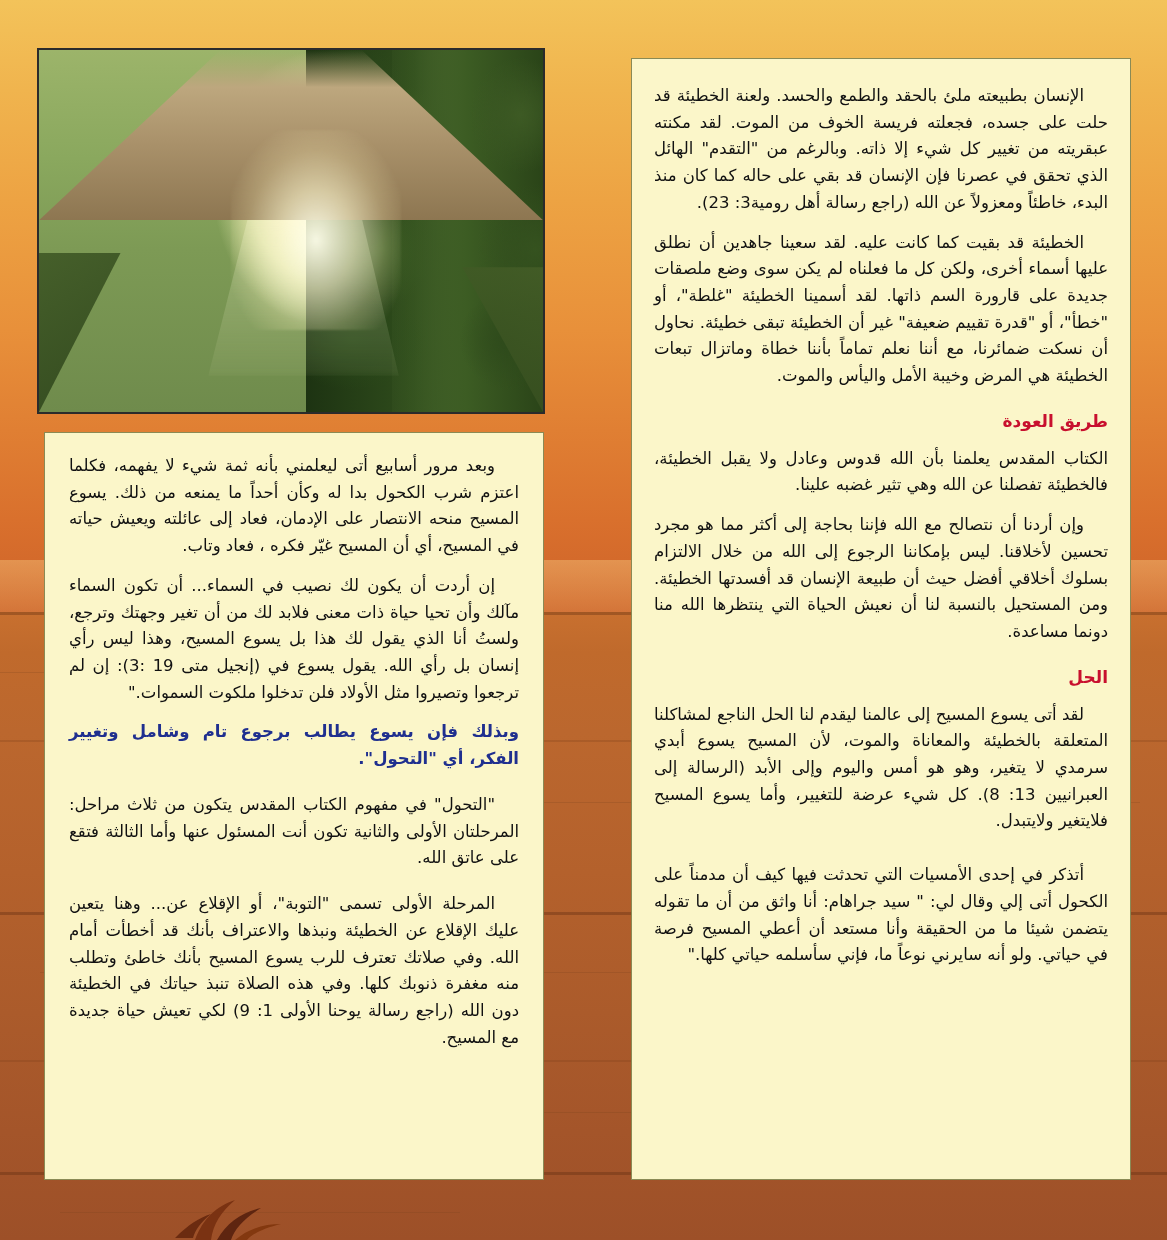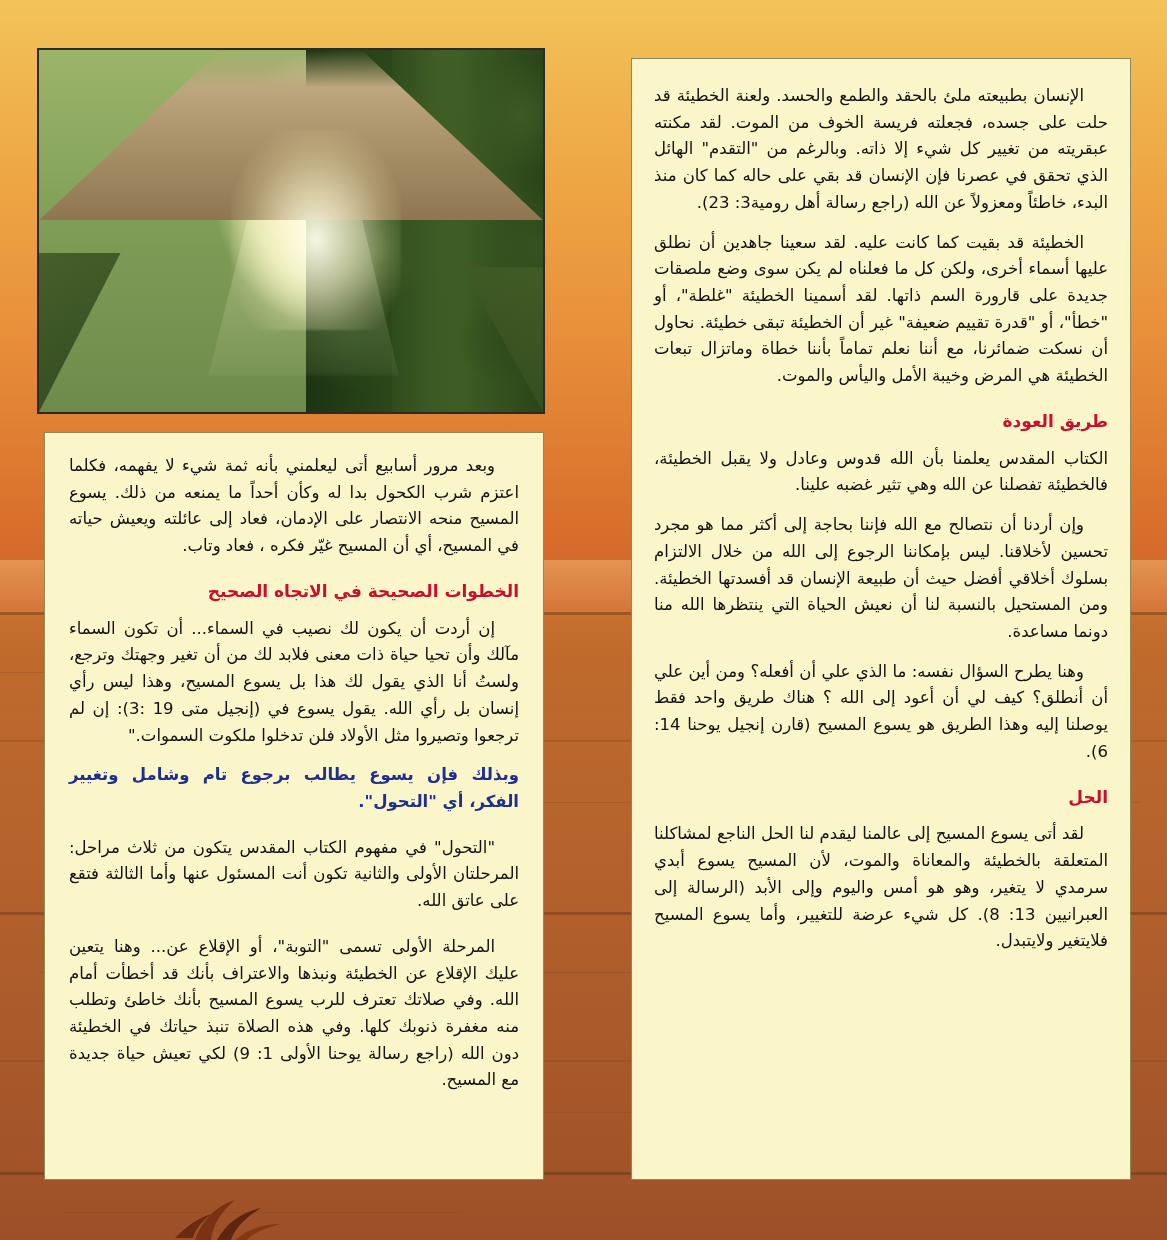"الخطوات الصحيحة في الاتجاه الصحيح" h3 { html: <h3>الخطوات الصحيحة في الاتجاه الصحيح</h3> -> none }
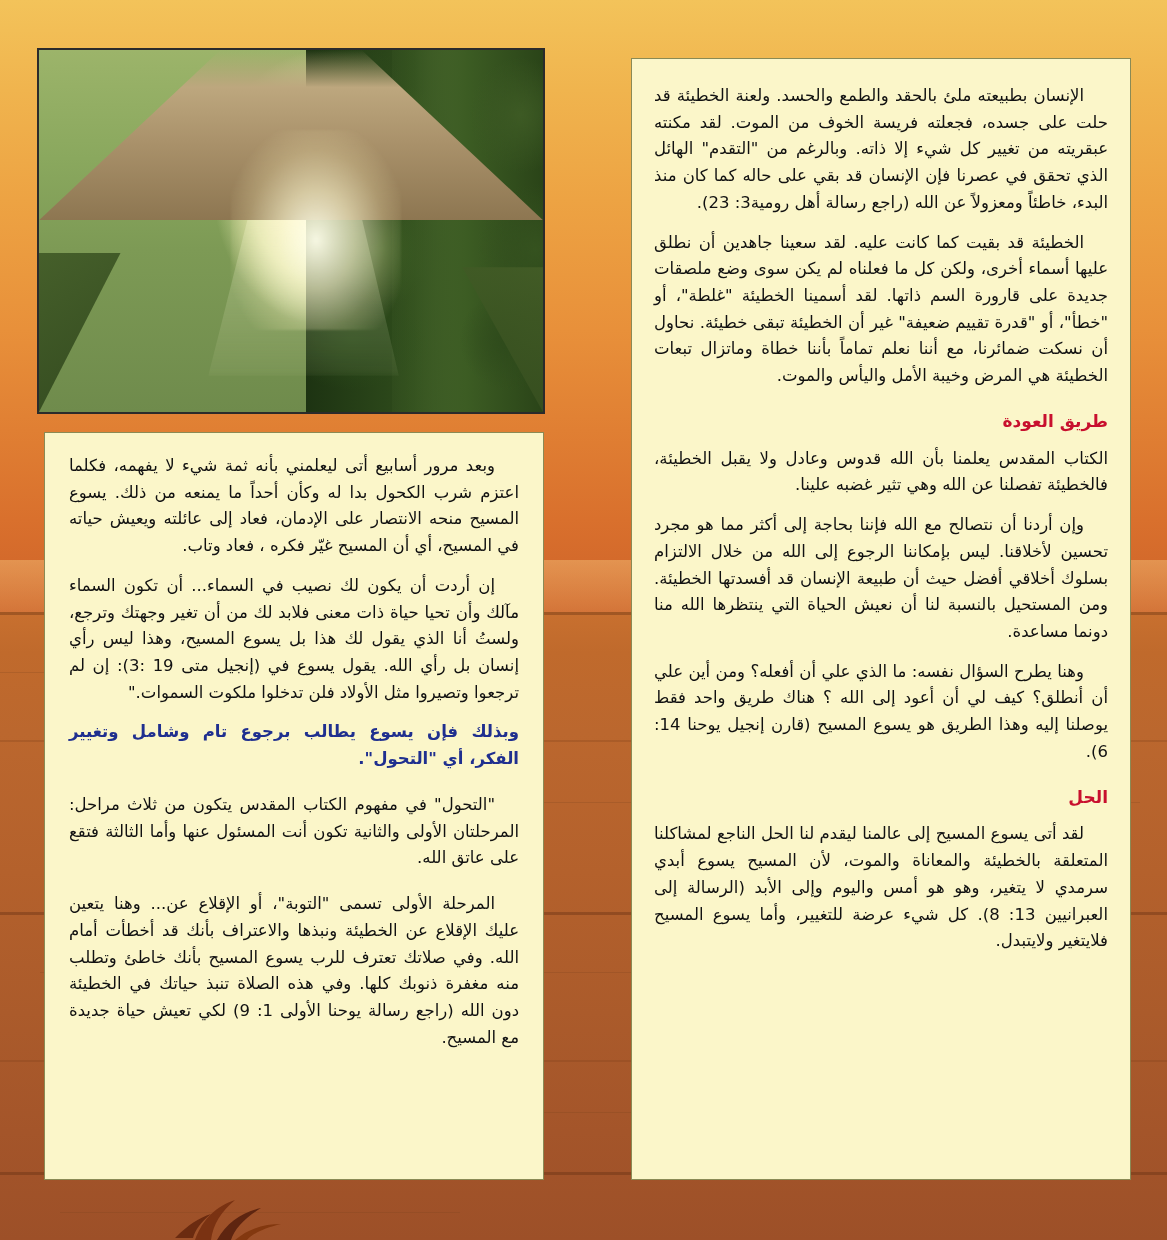"وهنا يطرح السؤال نفسه: ما" p { html: <p>وهنا يطرح السؤال نفسه: ما الذي علي أن أفعله؟ ومن أين علي أن أنطلق؟ كيف لي أن أعود إلى الله ؟ هناك طريق واحد فقط يوصلنا إليه وهذا الطريق هو يسوع المسيح (قارن إنجيل يوحنا 14: 6).</p> -> none }
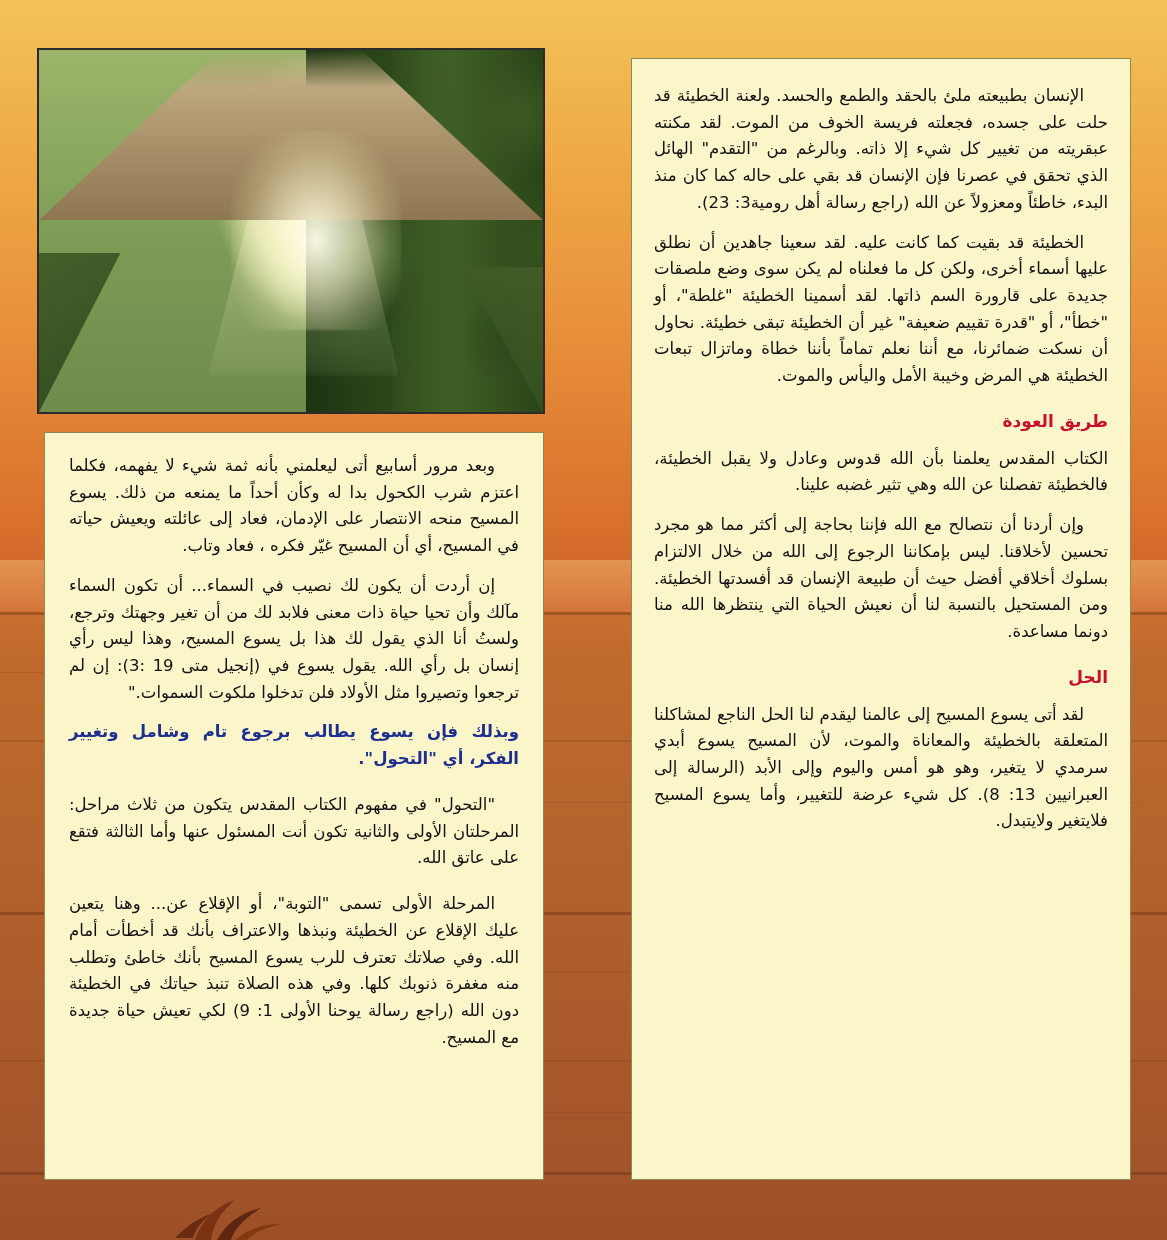"أتذكر في إحدى الأمسيات التي" p { html: none -> <p>أتذكر في إحدى الأمسيات التي تحدثت فيها كيف أن مدمناً على الكحول أتى إلي وقال لي: " سيد جراهام: أنا واثق من أن ما تقوله يتضمن شيئا ما من الحقيقة وأنا مستعد أن أعطي المسيح فرصة في حياتي. ولو أنه سايرني نوعاً ما، فإني سأسلمه حياتي كلها."</p> }
